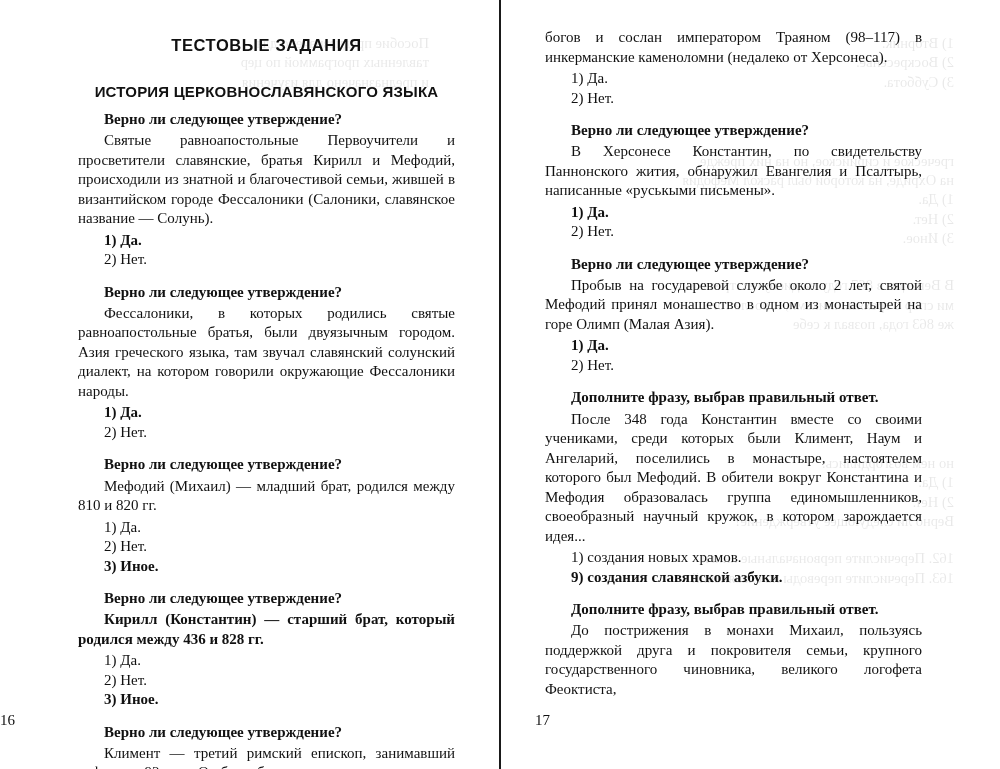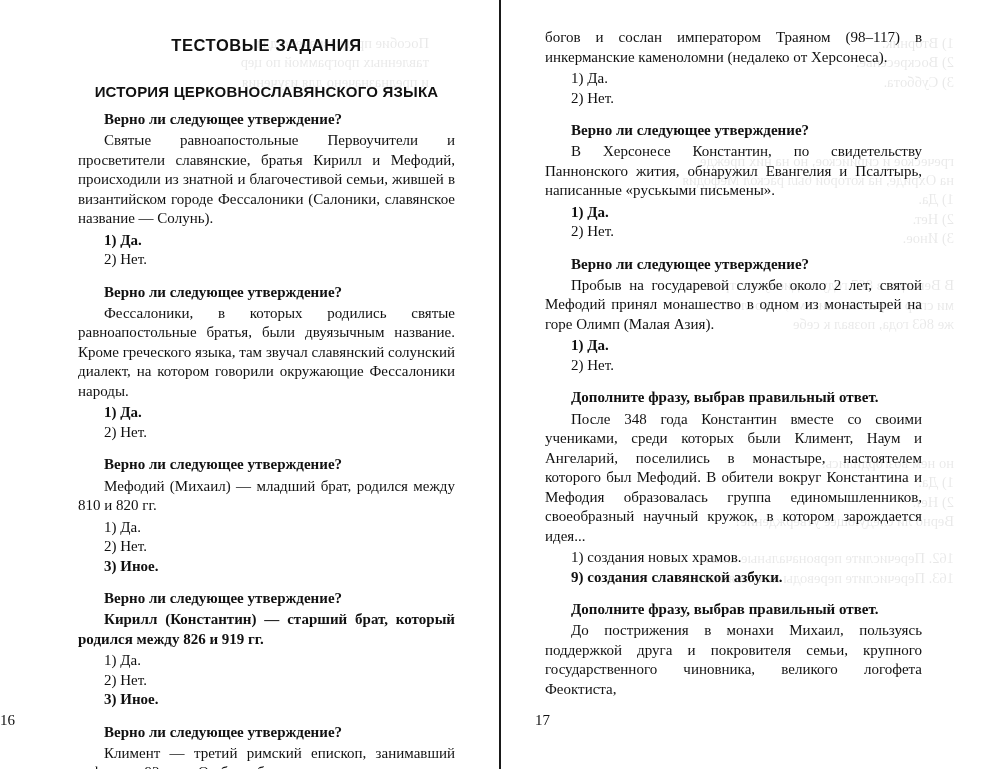"Фессалоники, в которых родились святые" div.para { text: название. Кроме -> городом. Азия }
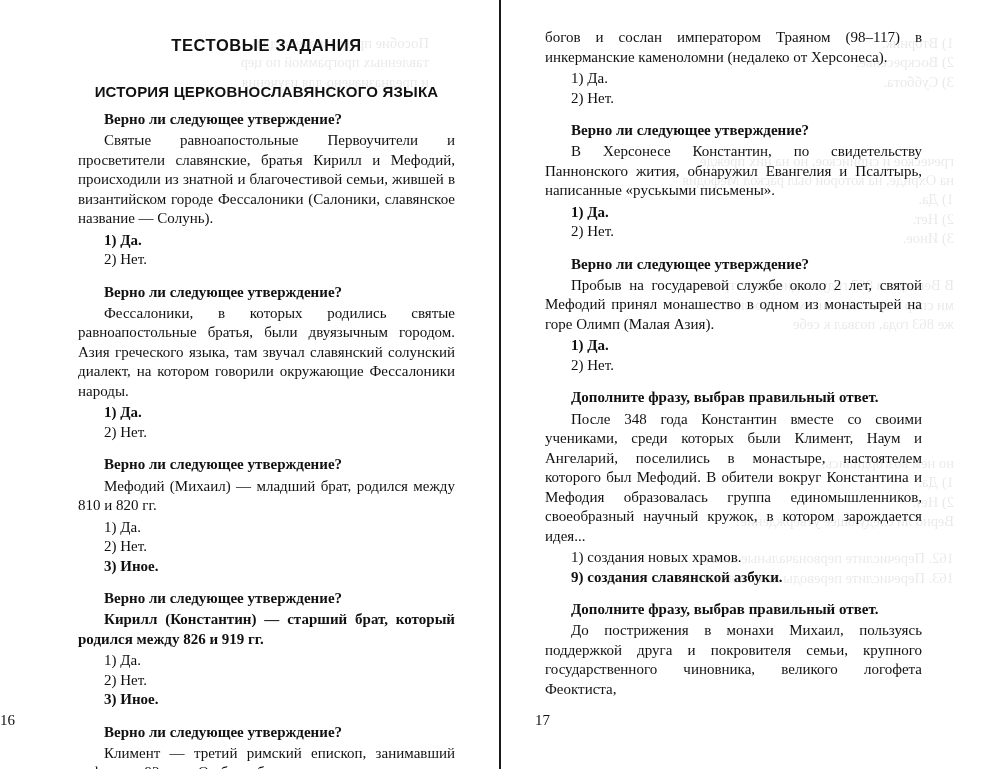"Кирилл (Константин) — старший брат," div.para { text: 826 и 919 -> 436 и 828 }
